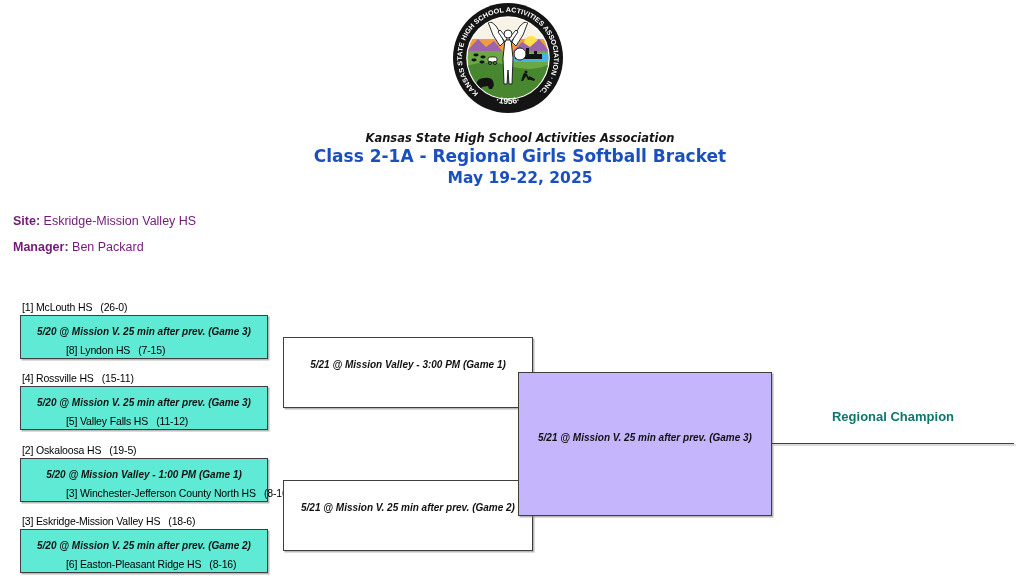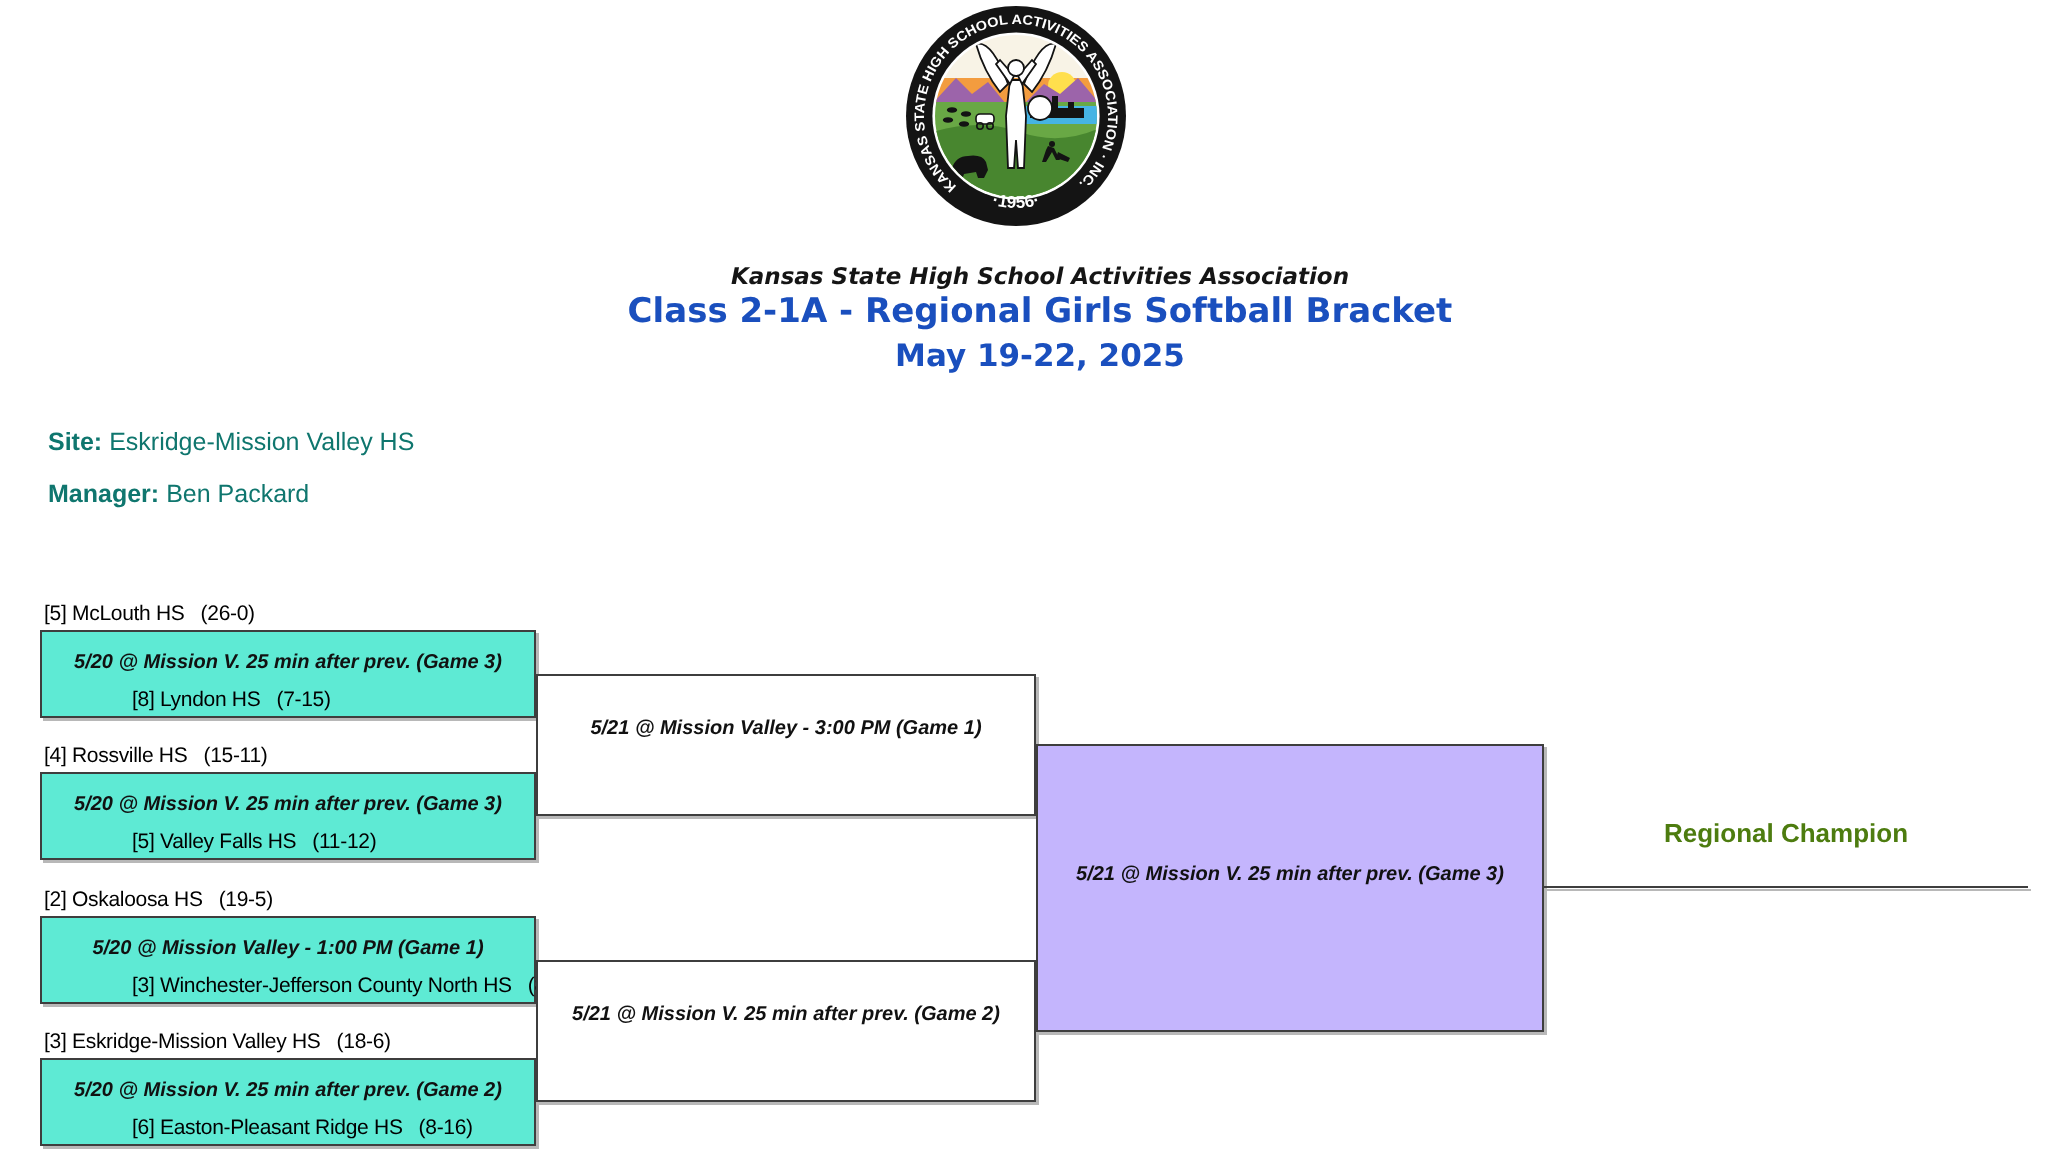"Site: Eskridge-Mission Valley HS" .inforow { color: #0f766e -> #701a75; left: 24px -> 13px }
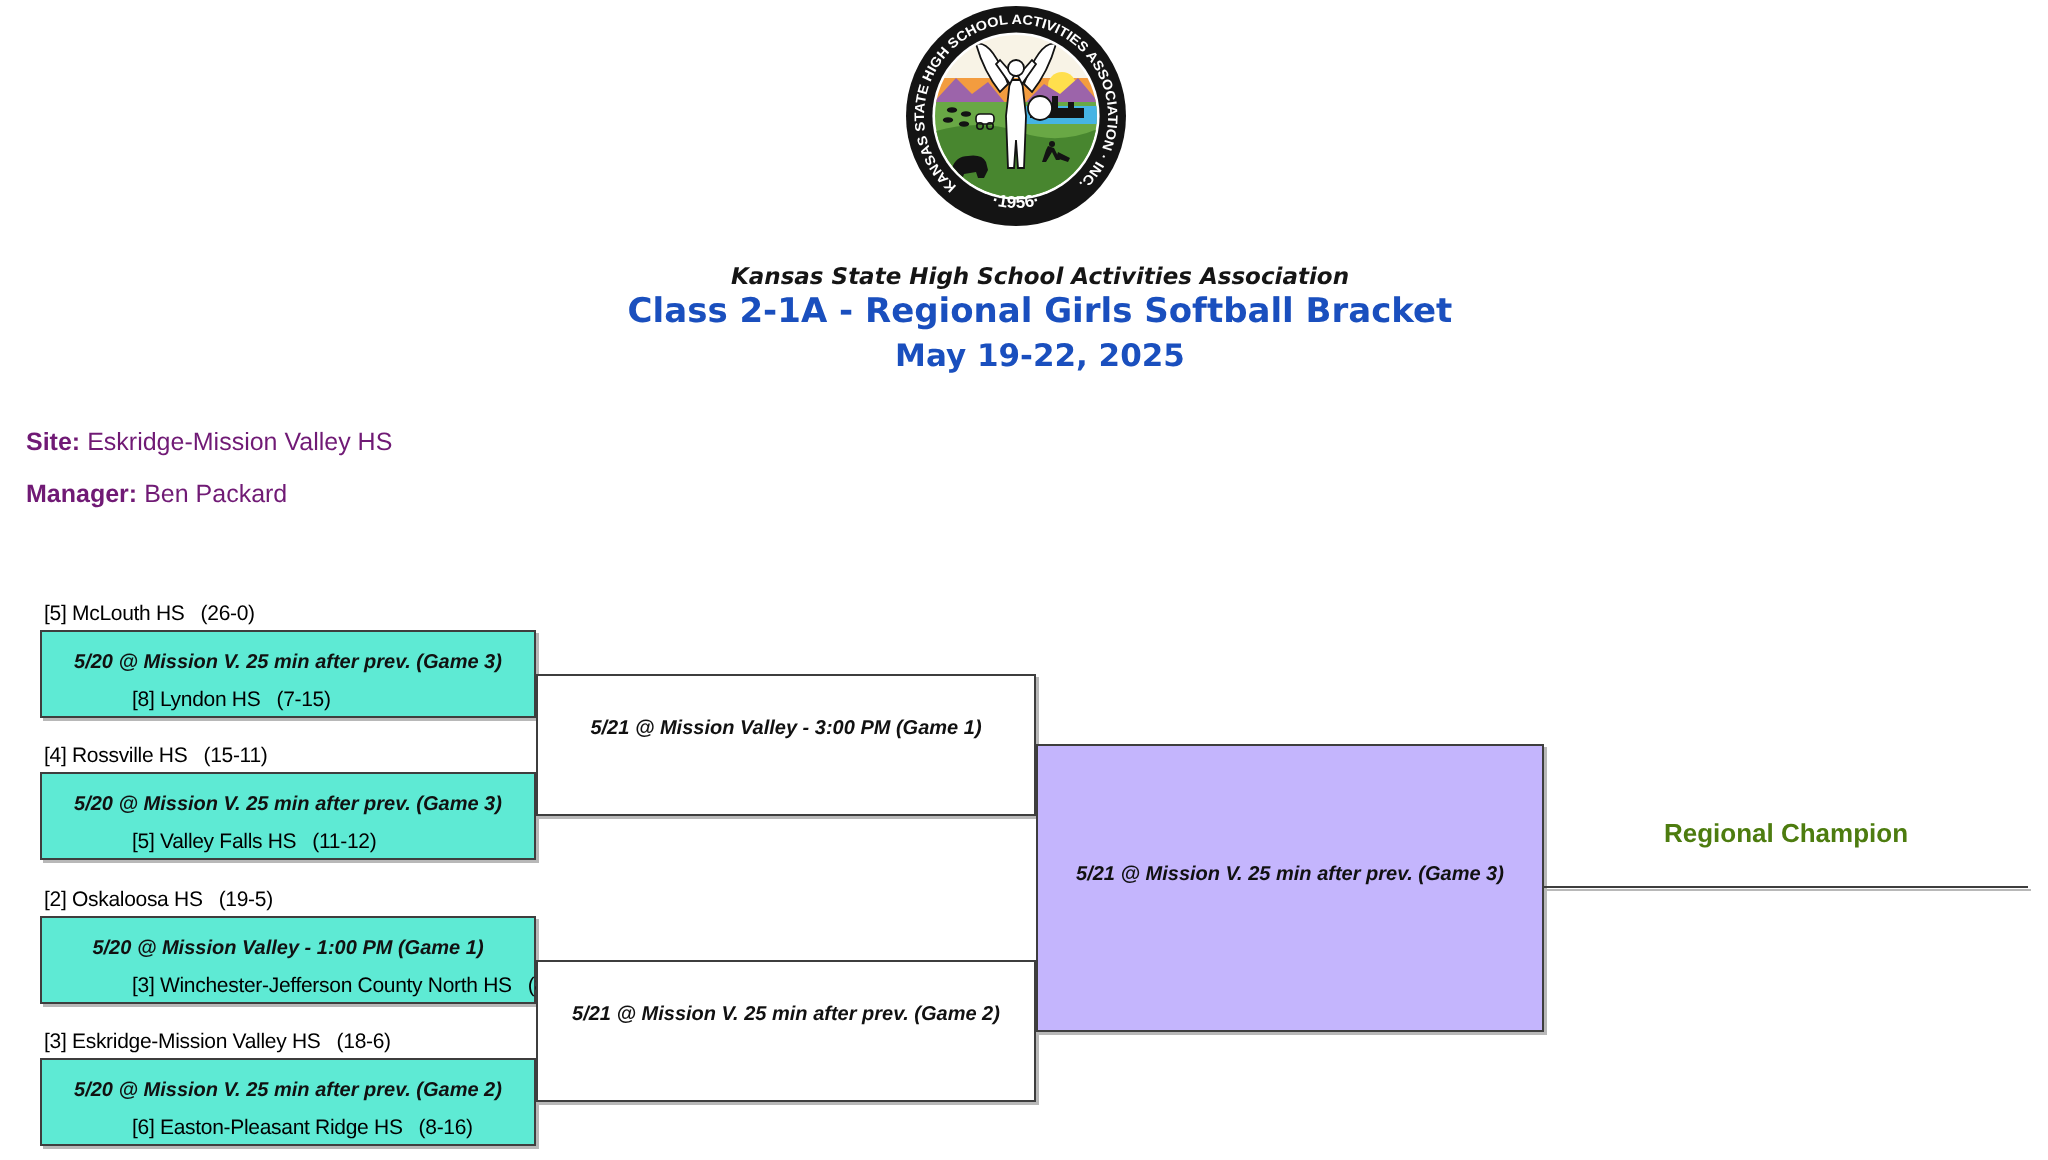"[5] McLouth HS" span { text: 5 -> 1 }
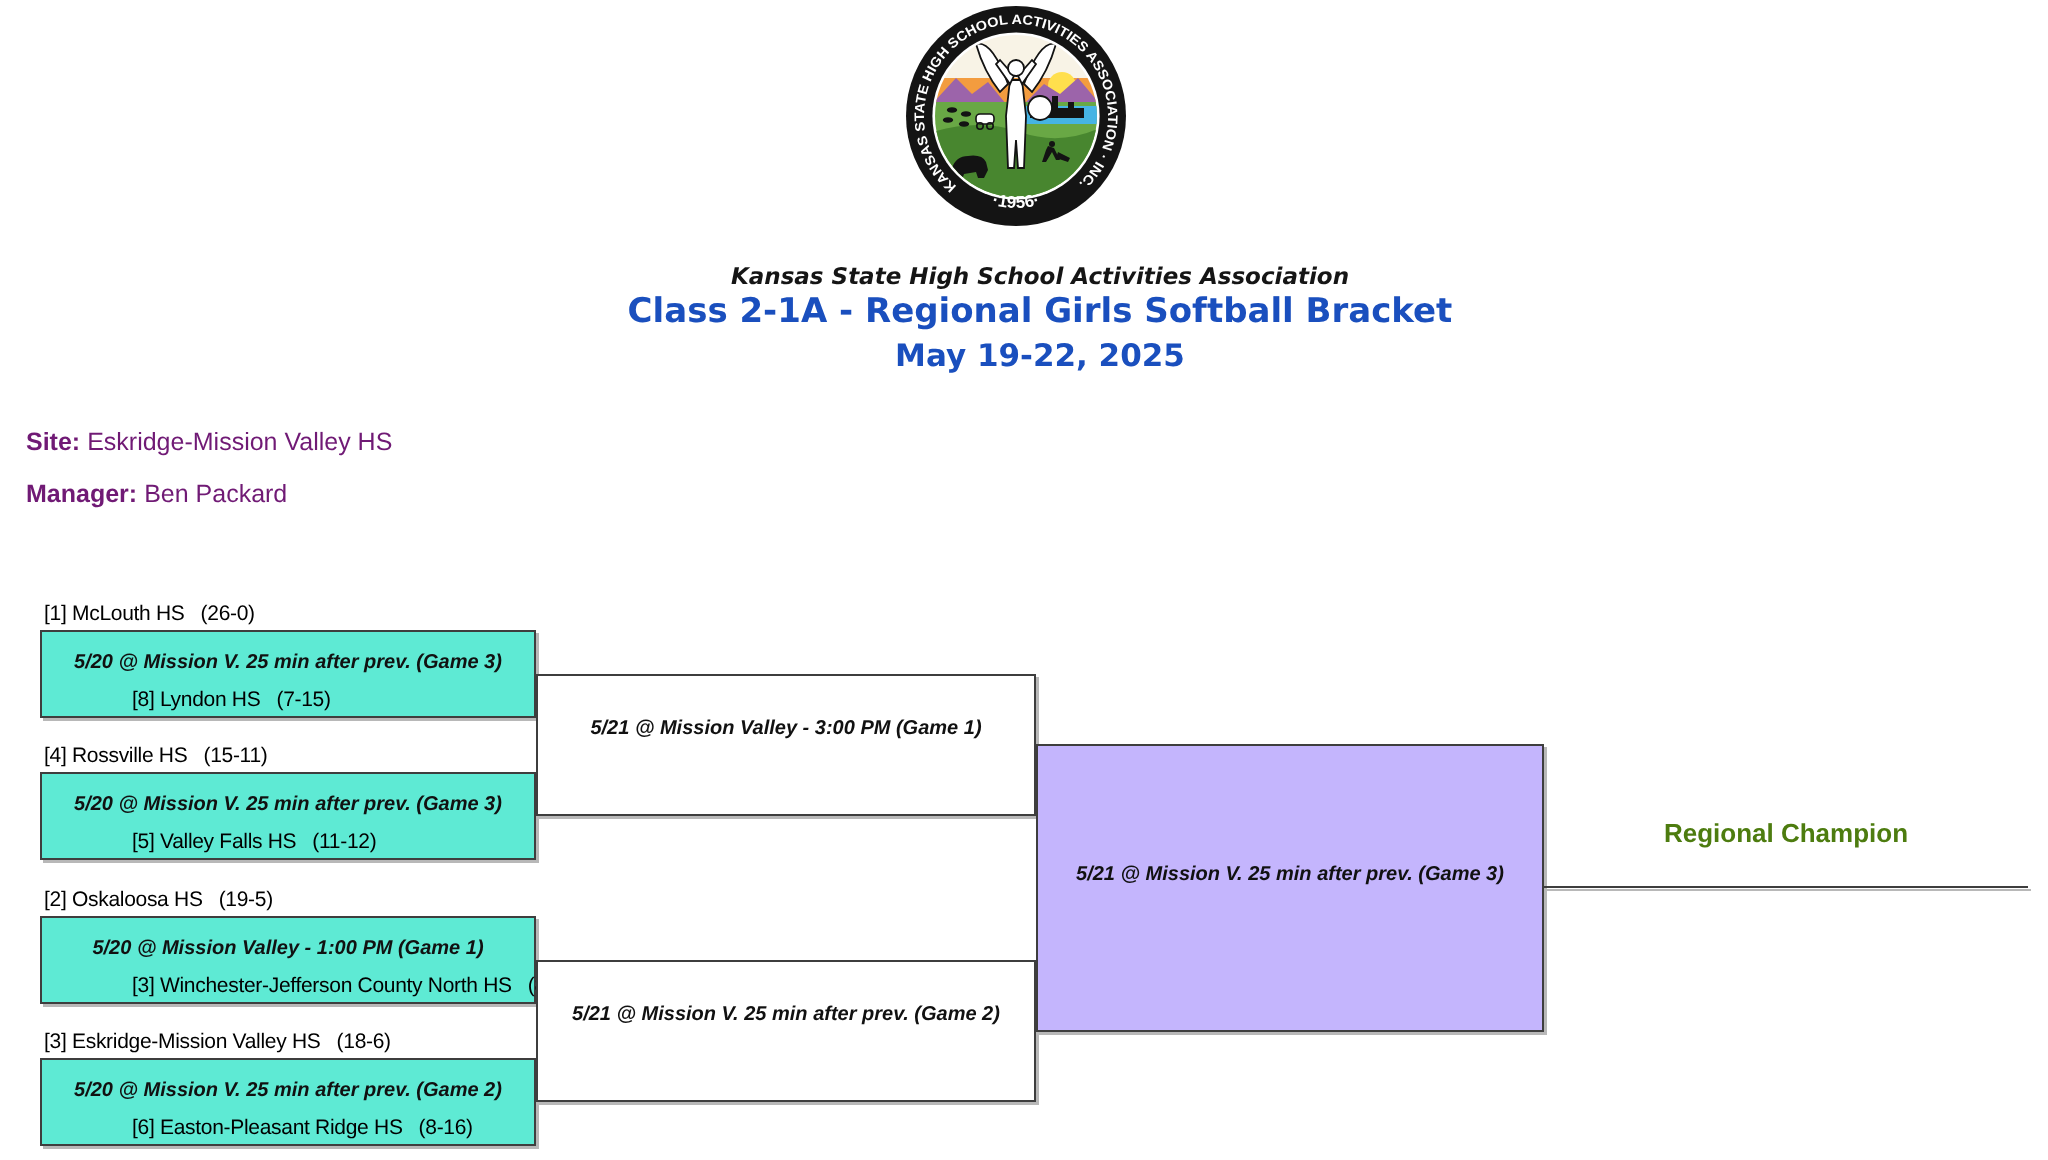"5/21 @ Mission Valley -" .sfbox { left: 268px -> 283px }
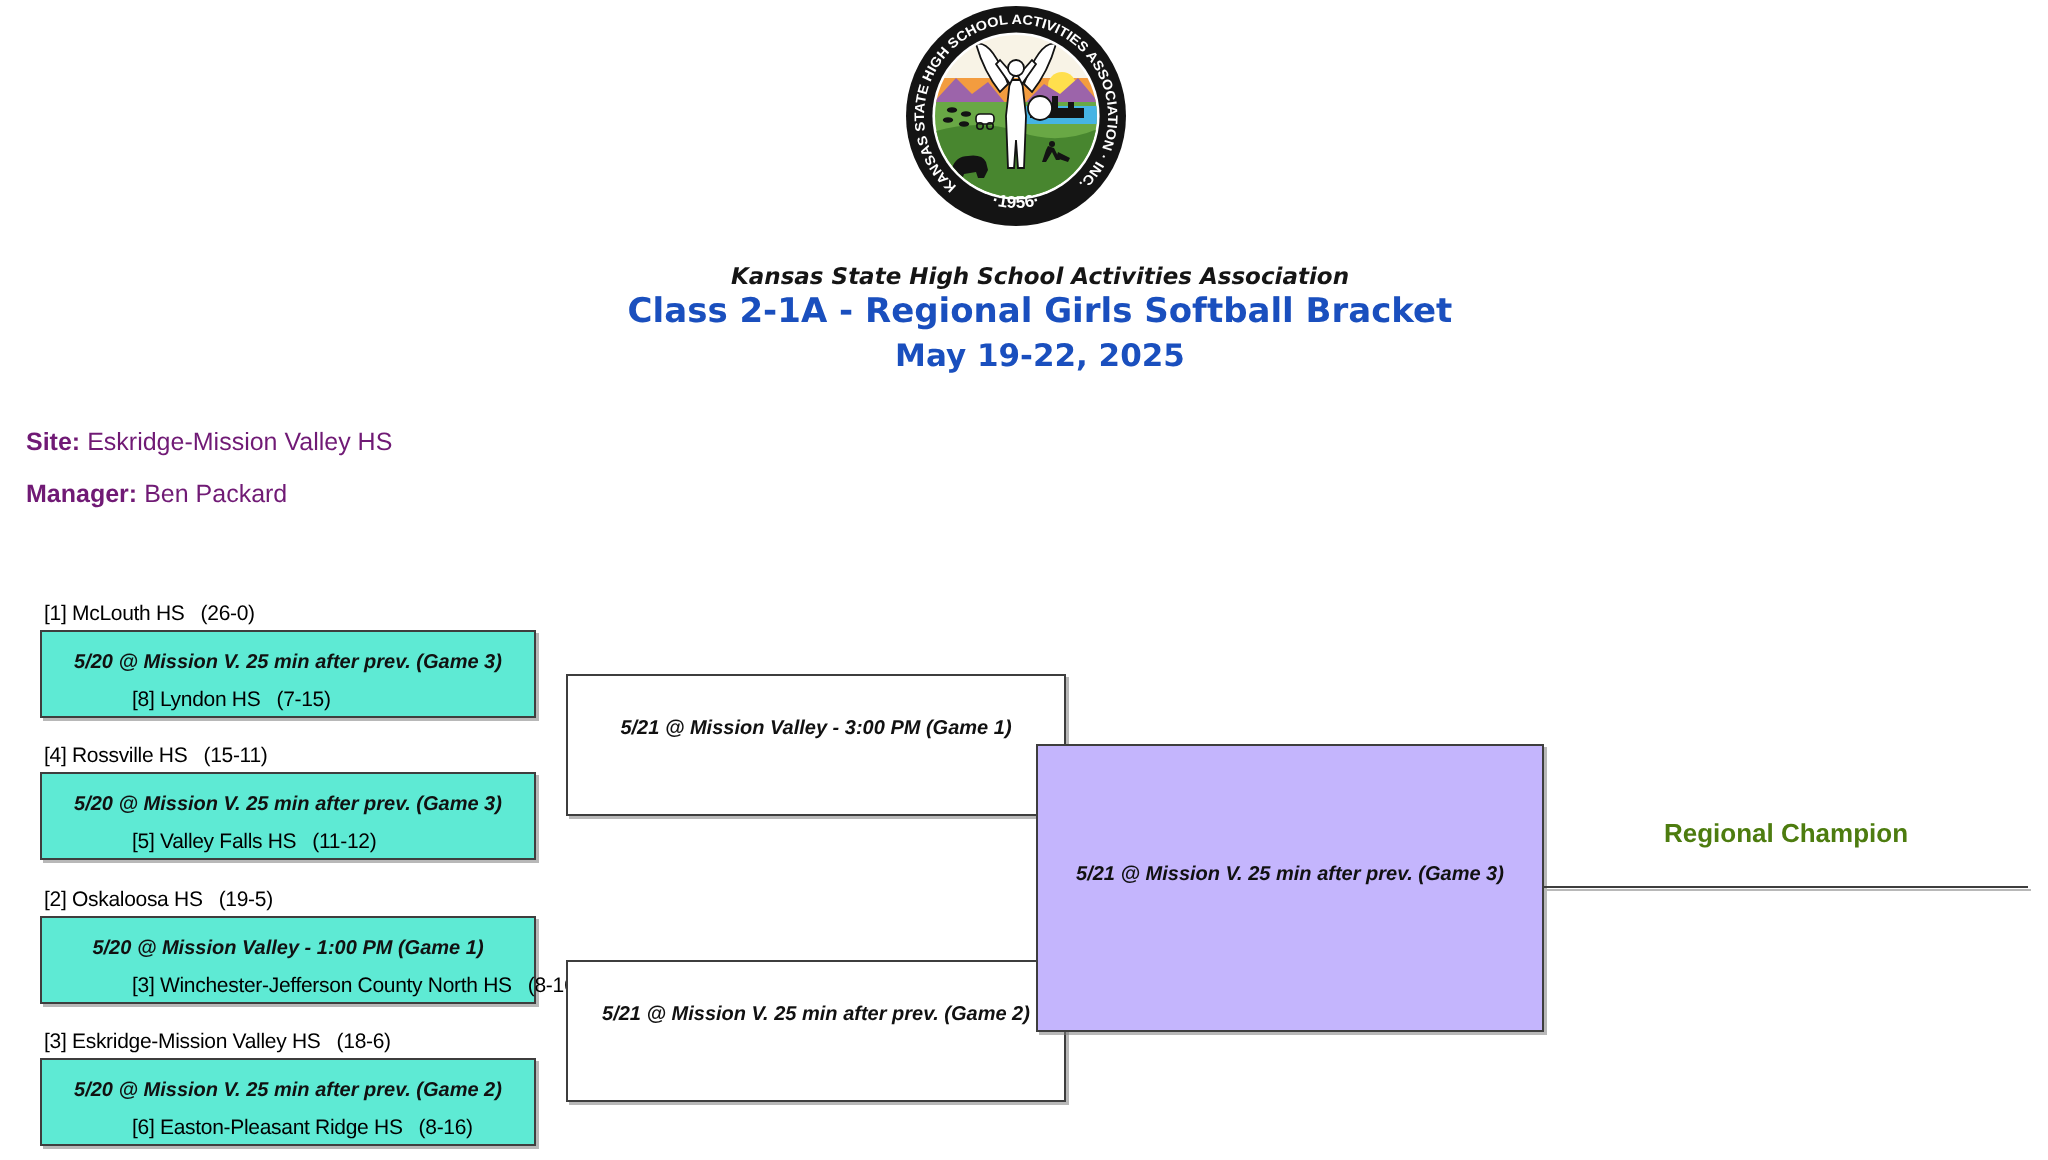"Regional Champion" .champ-label { color: #4d7c0f -> #0f766e }
